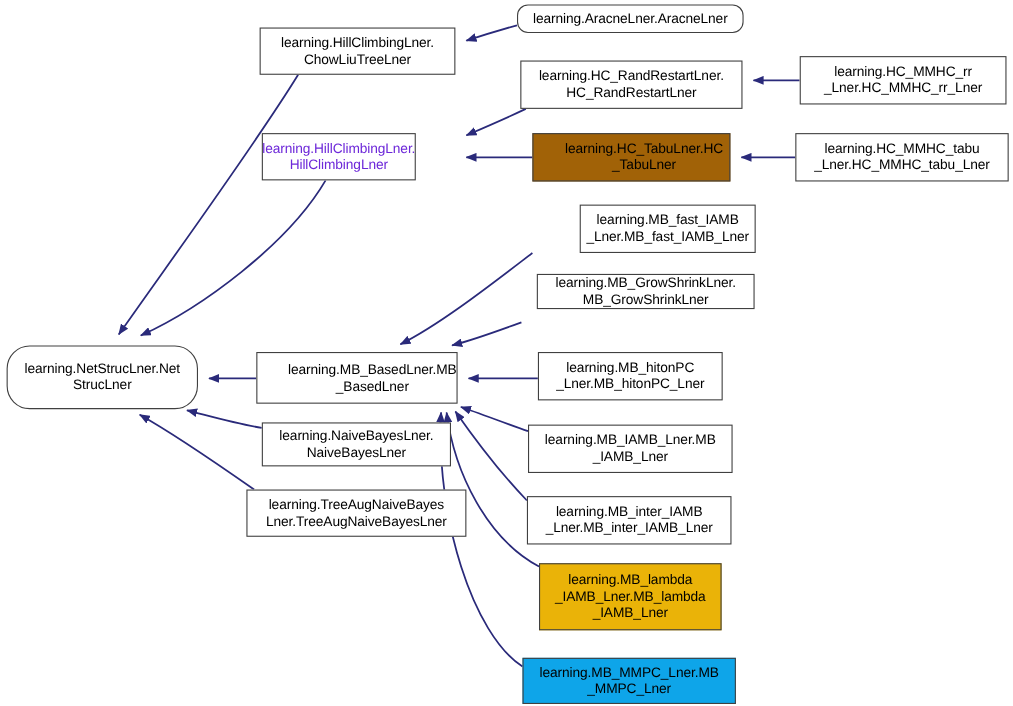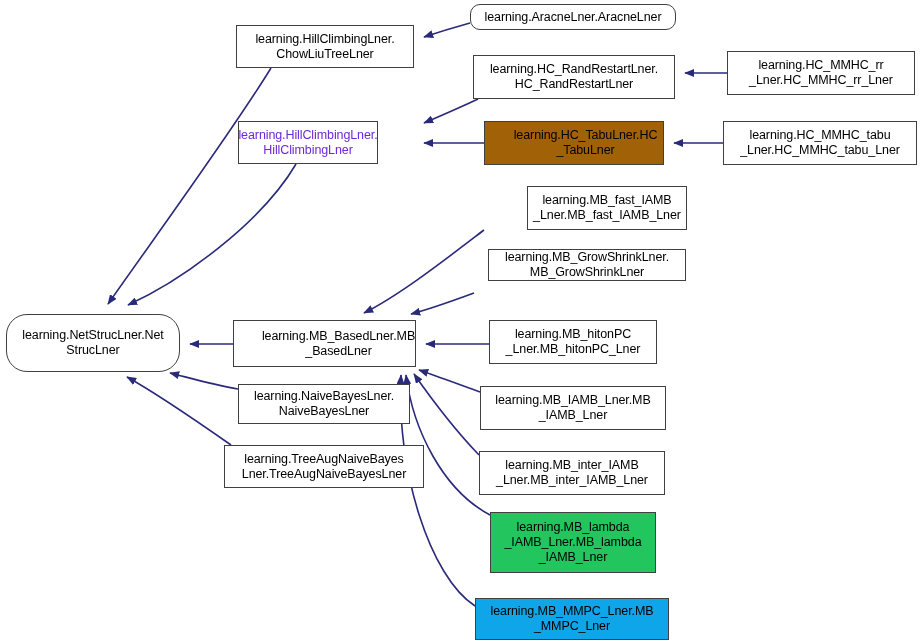"learning.MB_lambda" div.node { background: #22c55e -> #eab308 }
